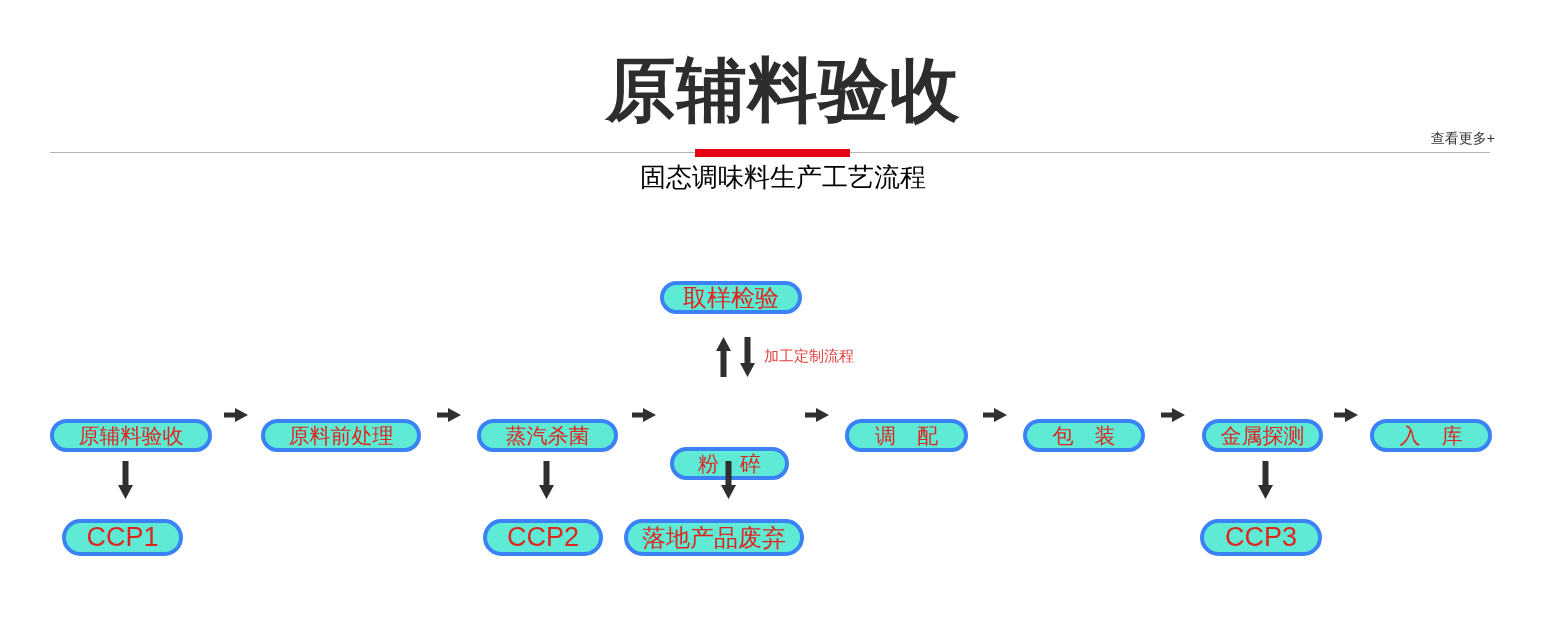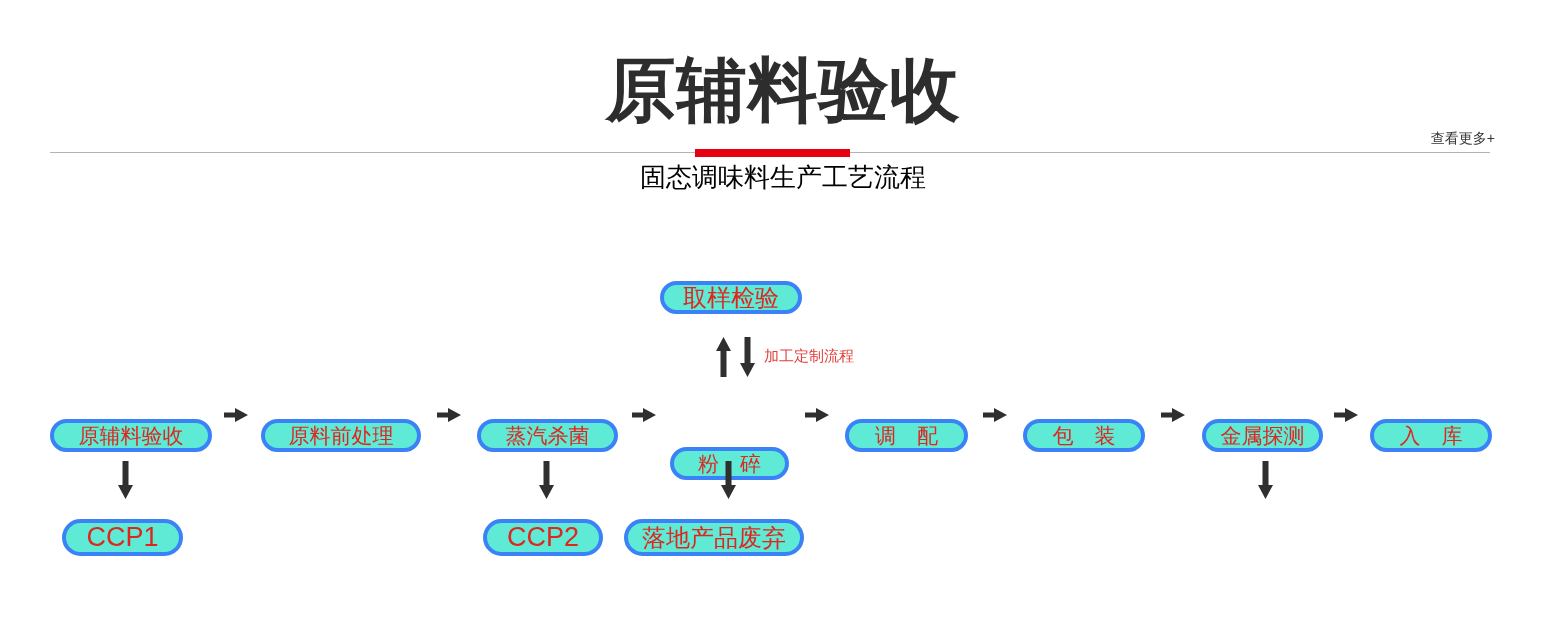"CCP3" div.node { html: none -> <div>CCP3</div> }
